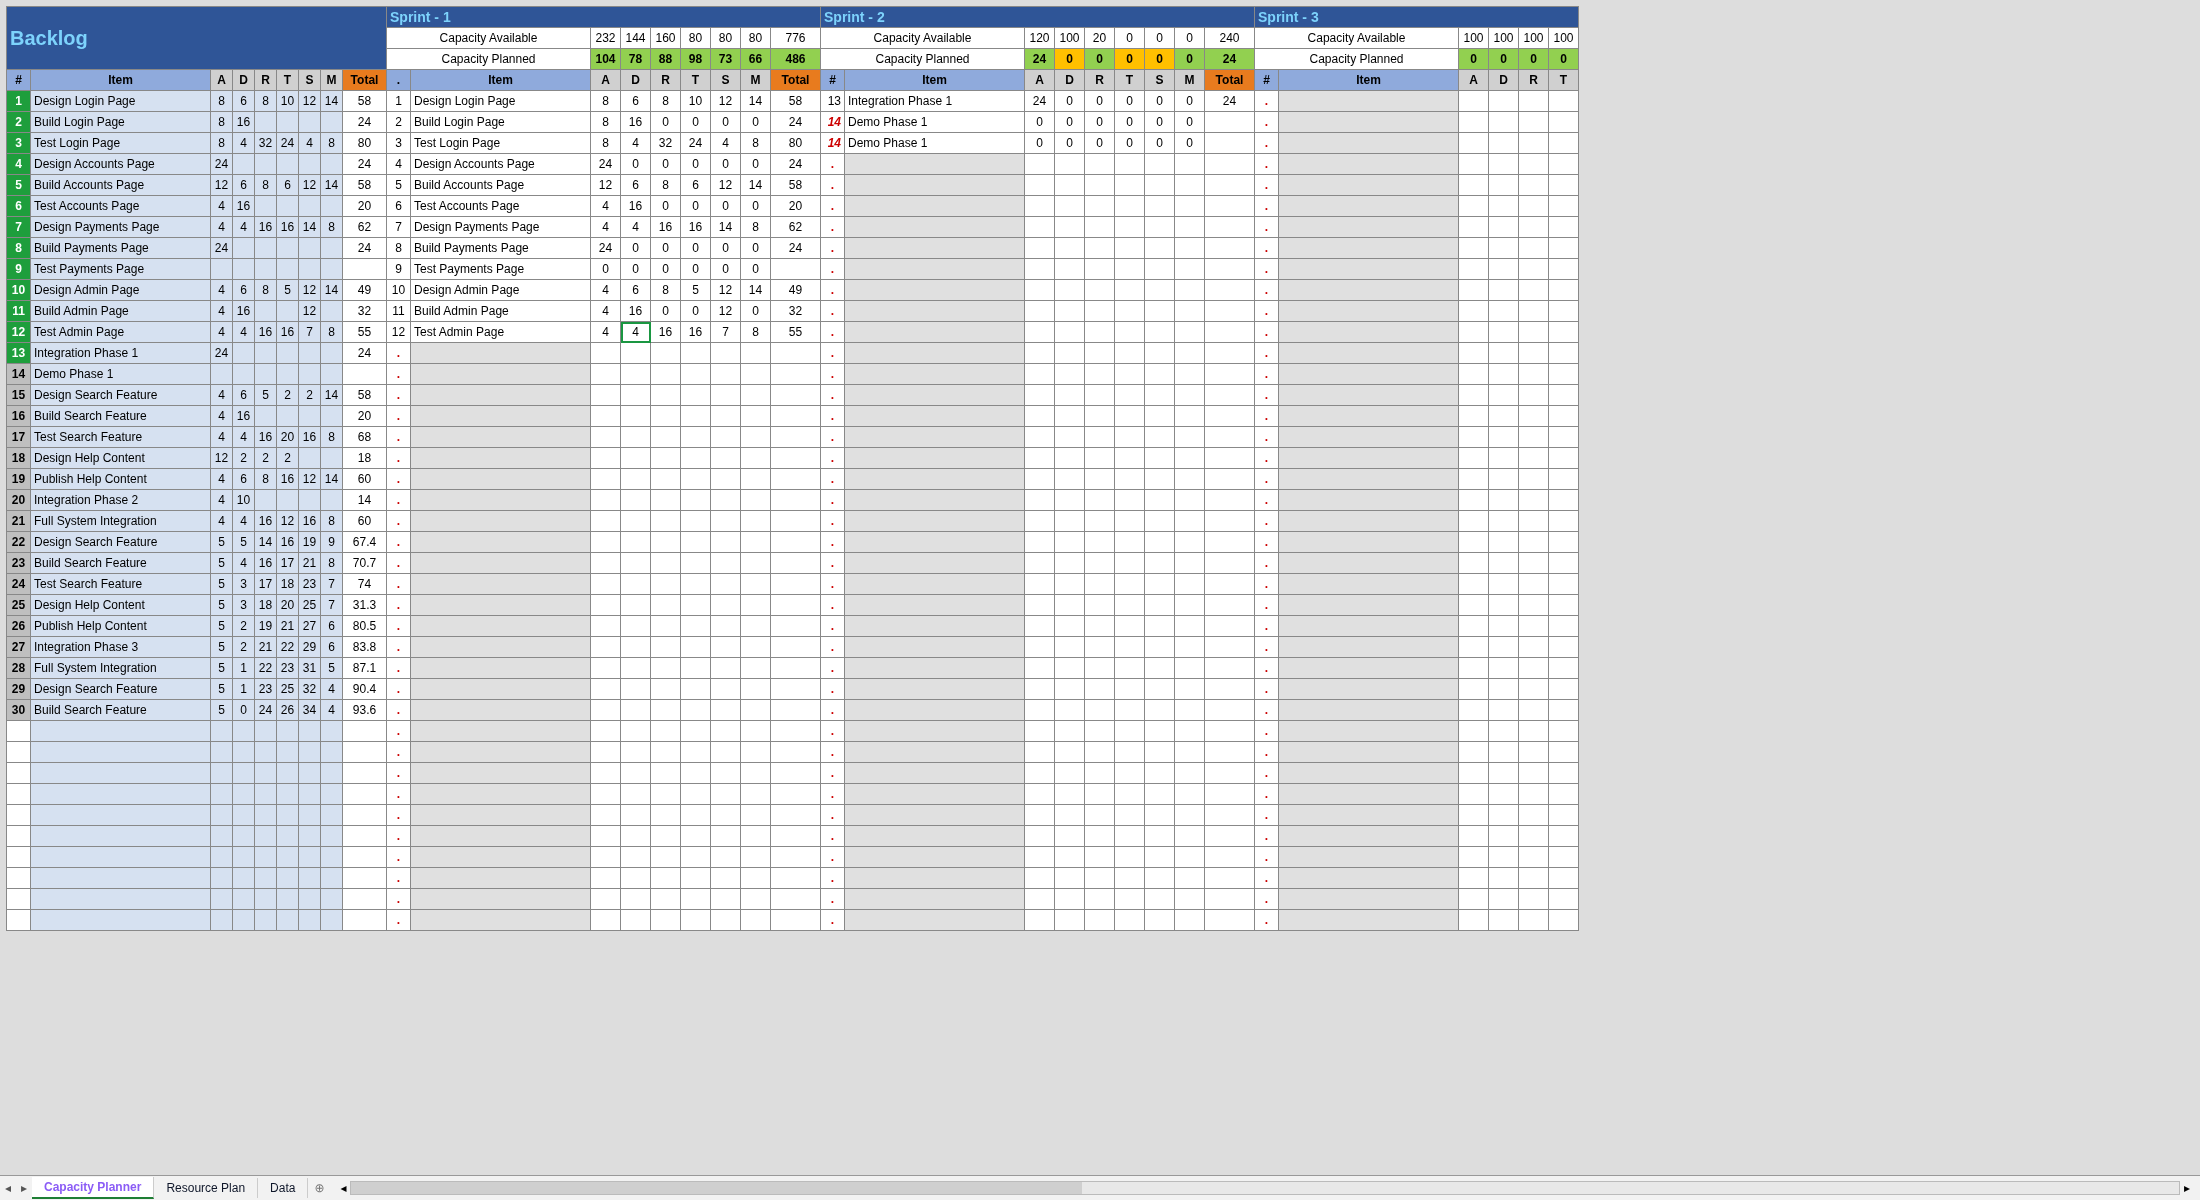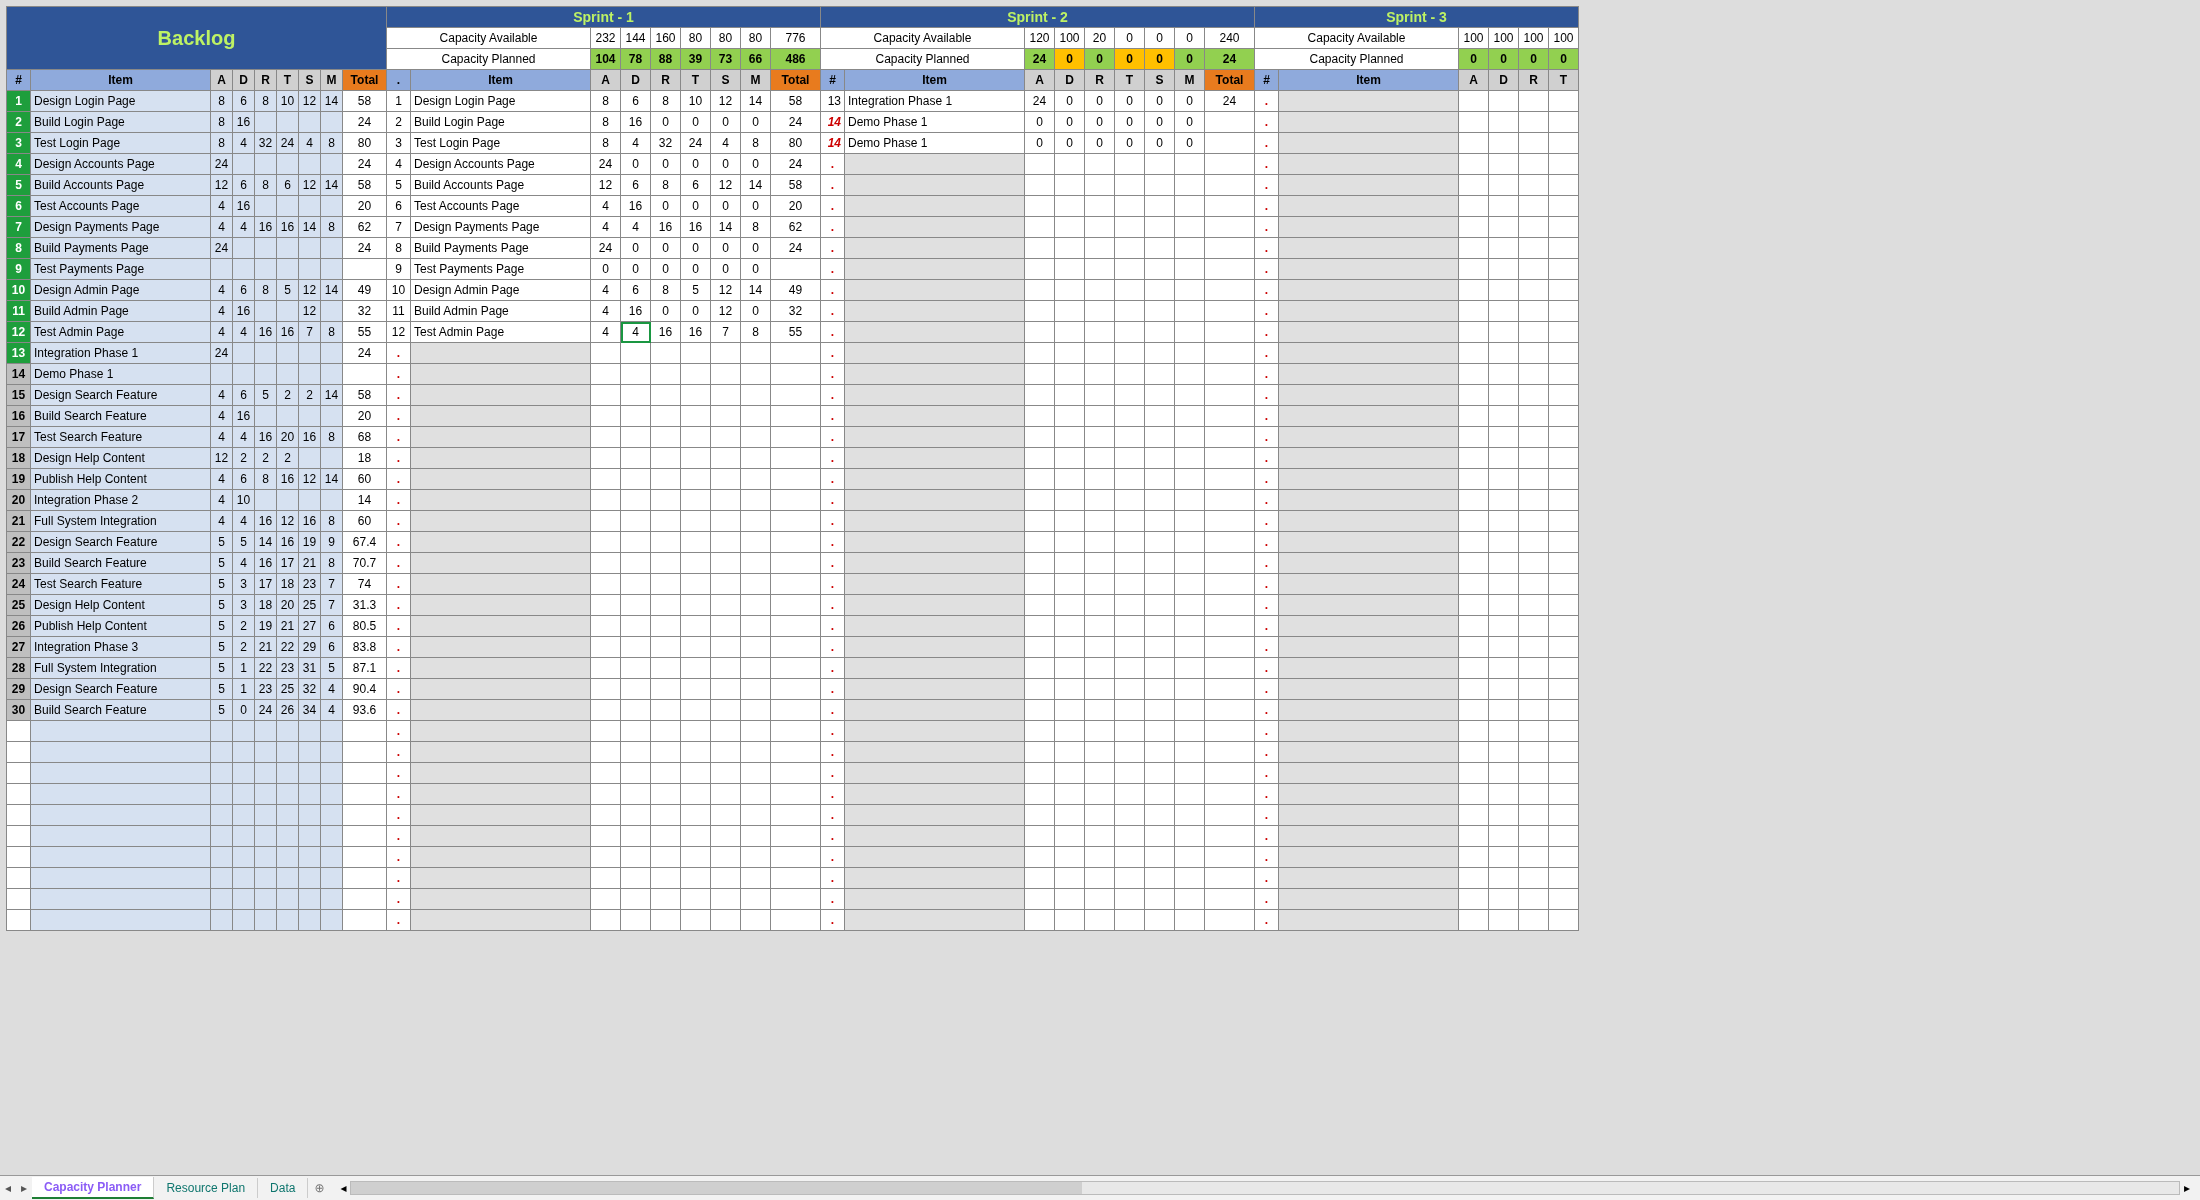"Sprint - 1" .hdr-blue { color: #bef264 -> #7dd3fc; text-align: center -> none }
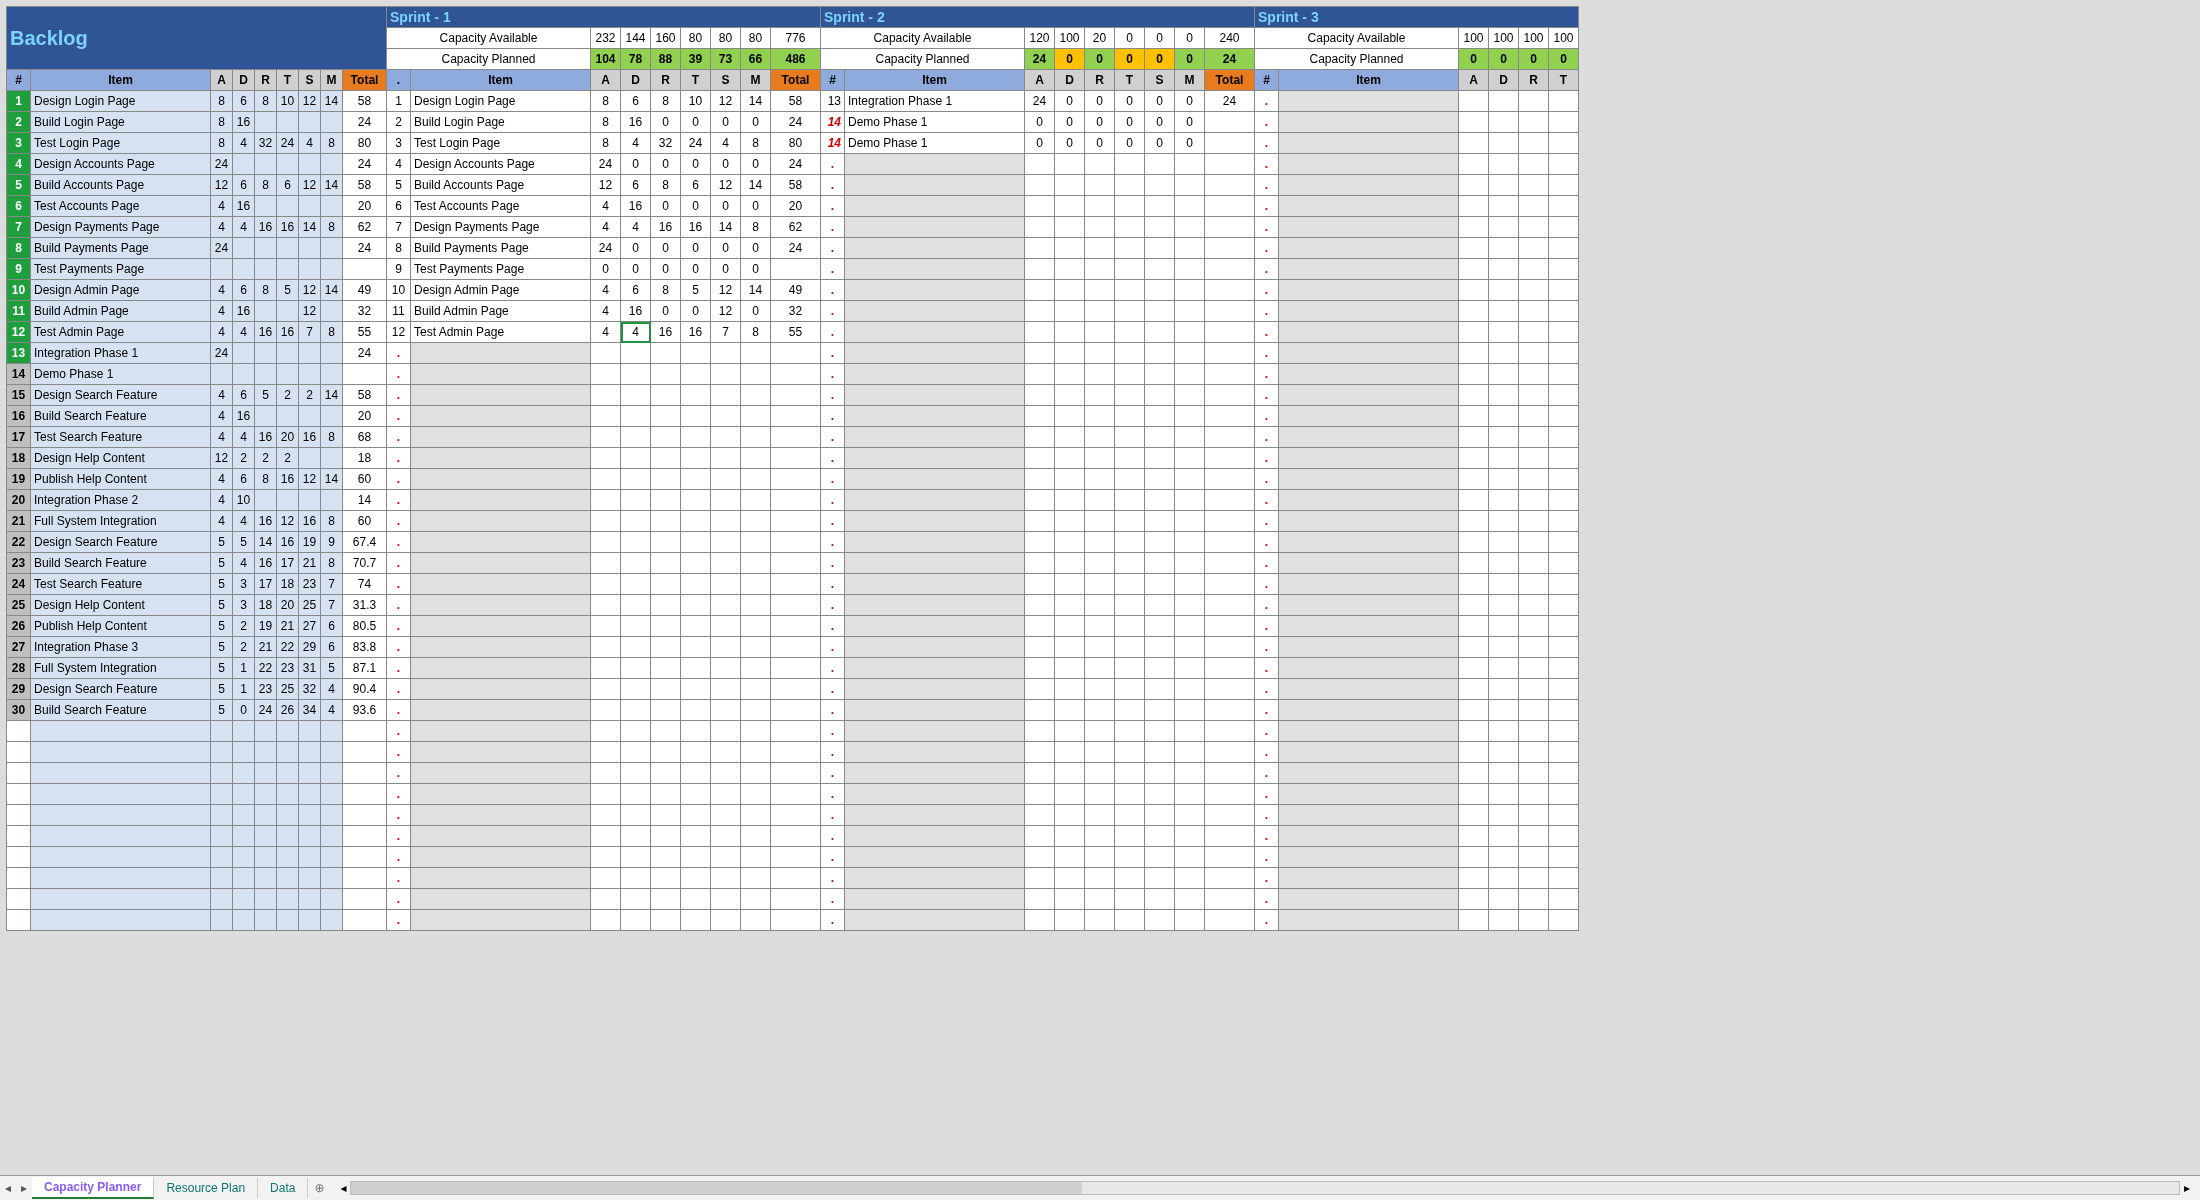"39" td.cell-lime { text: 39 -> 98 }
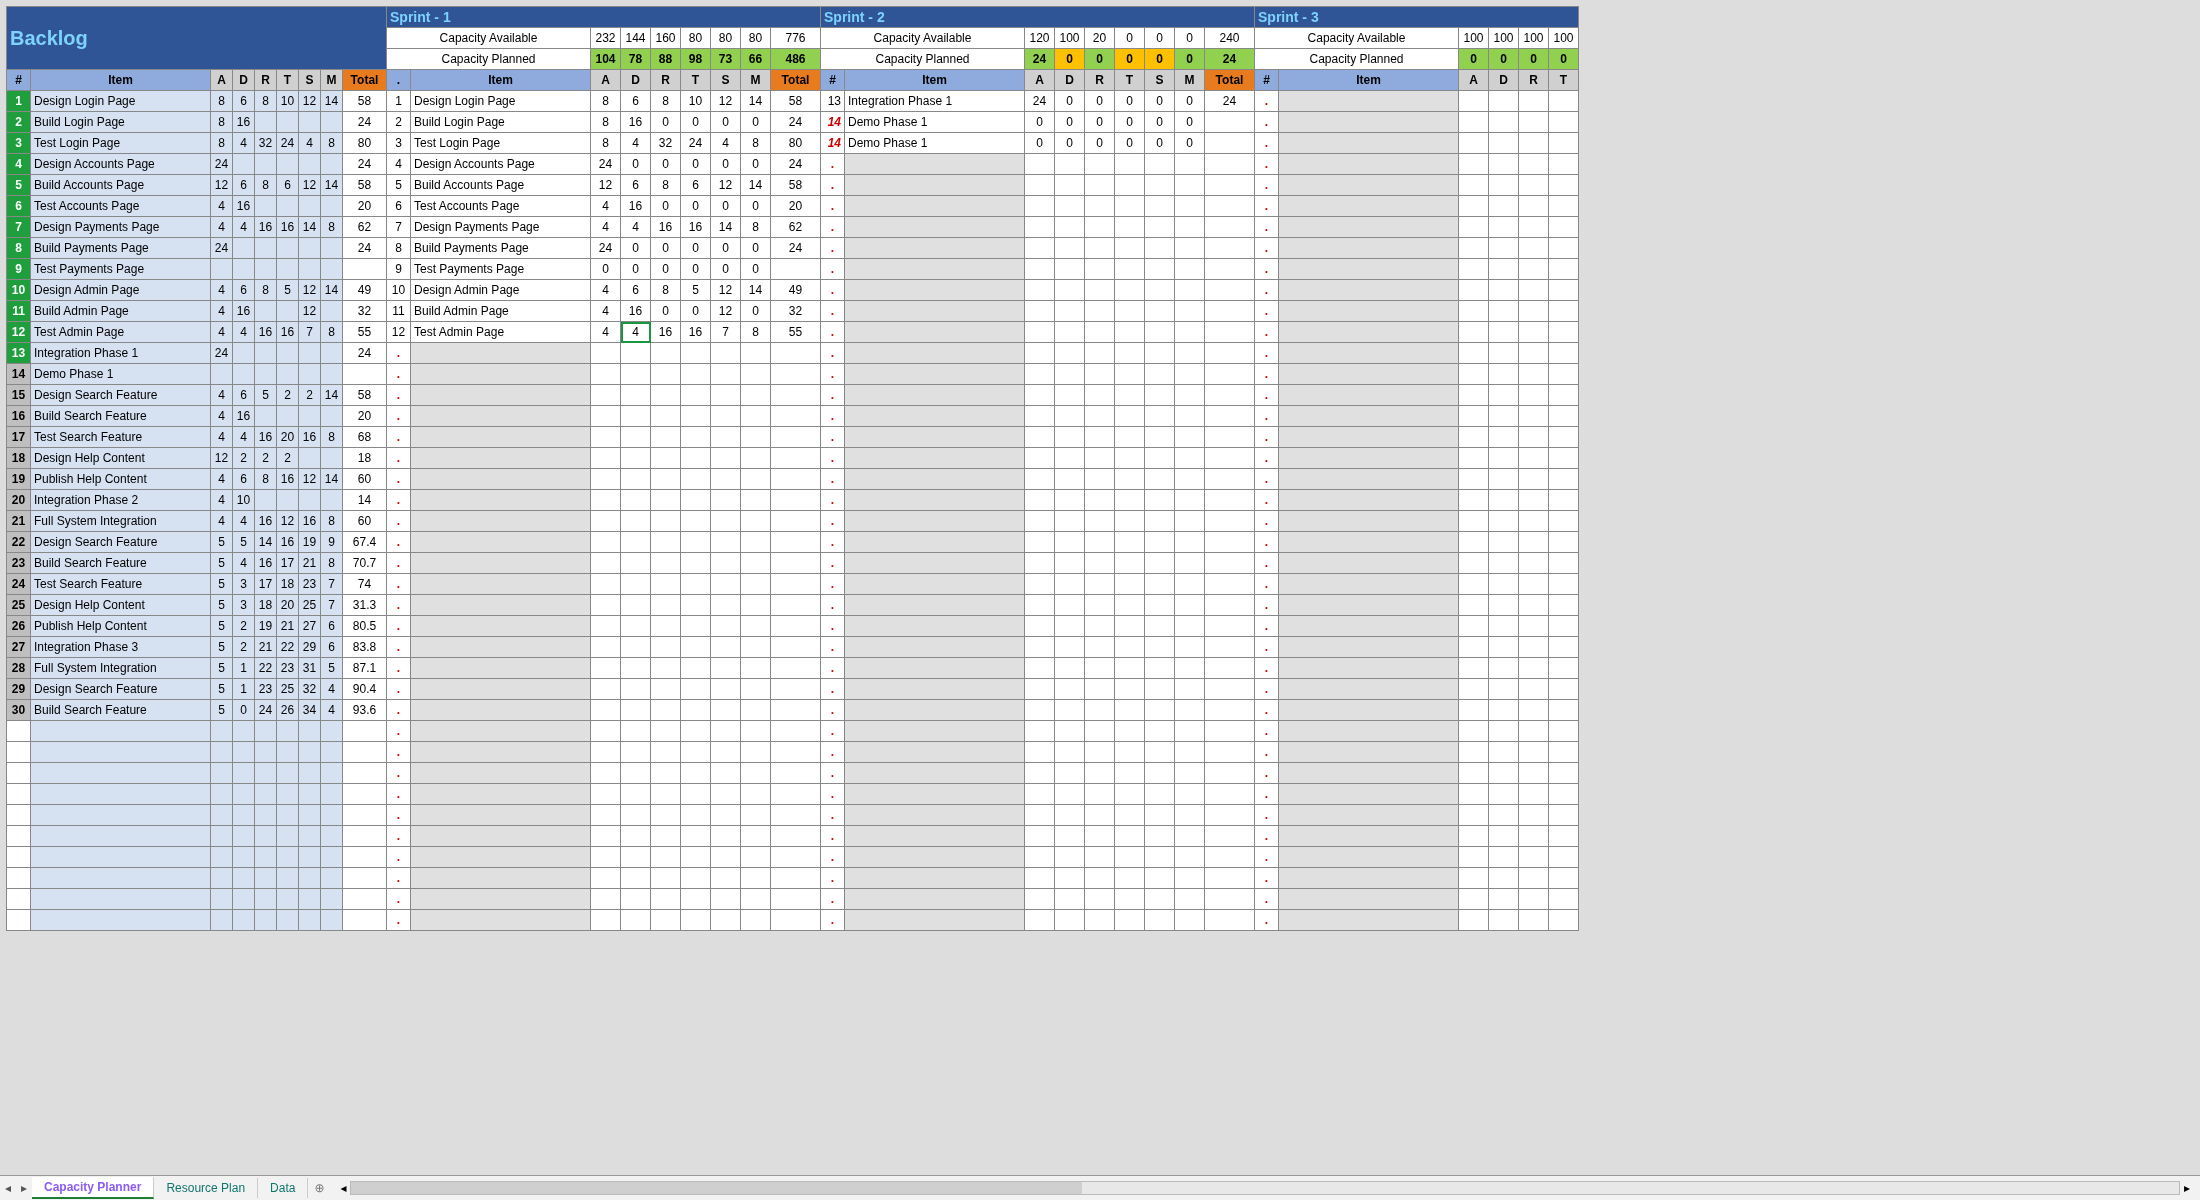"Resource Plan" .tab { color: #0f766e -> #0f172a }
